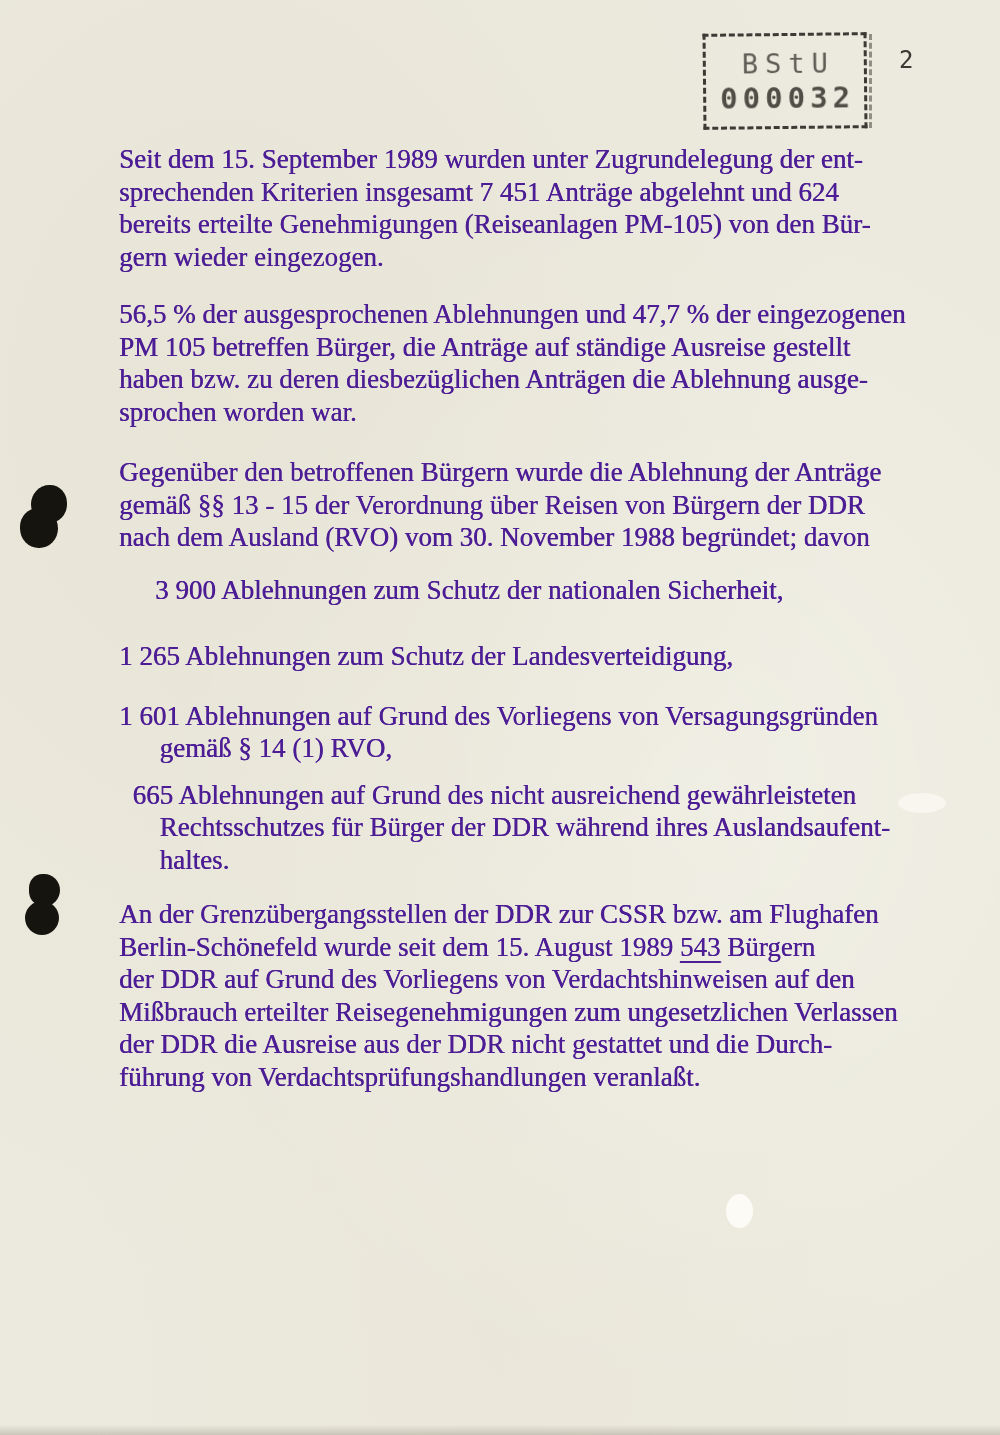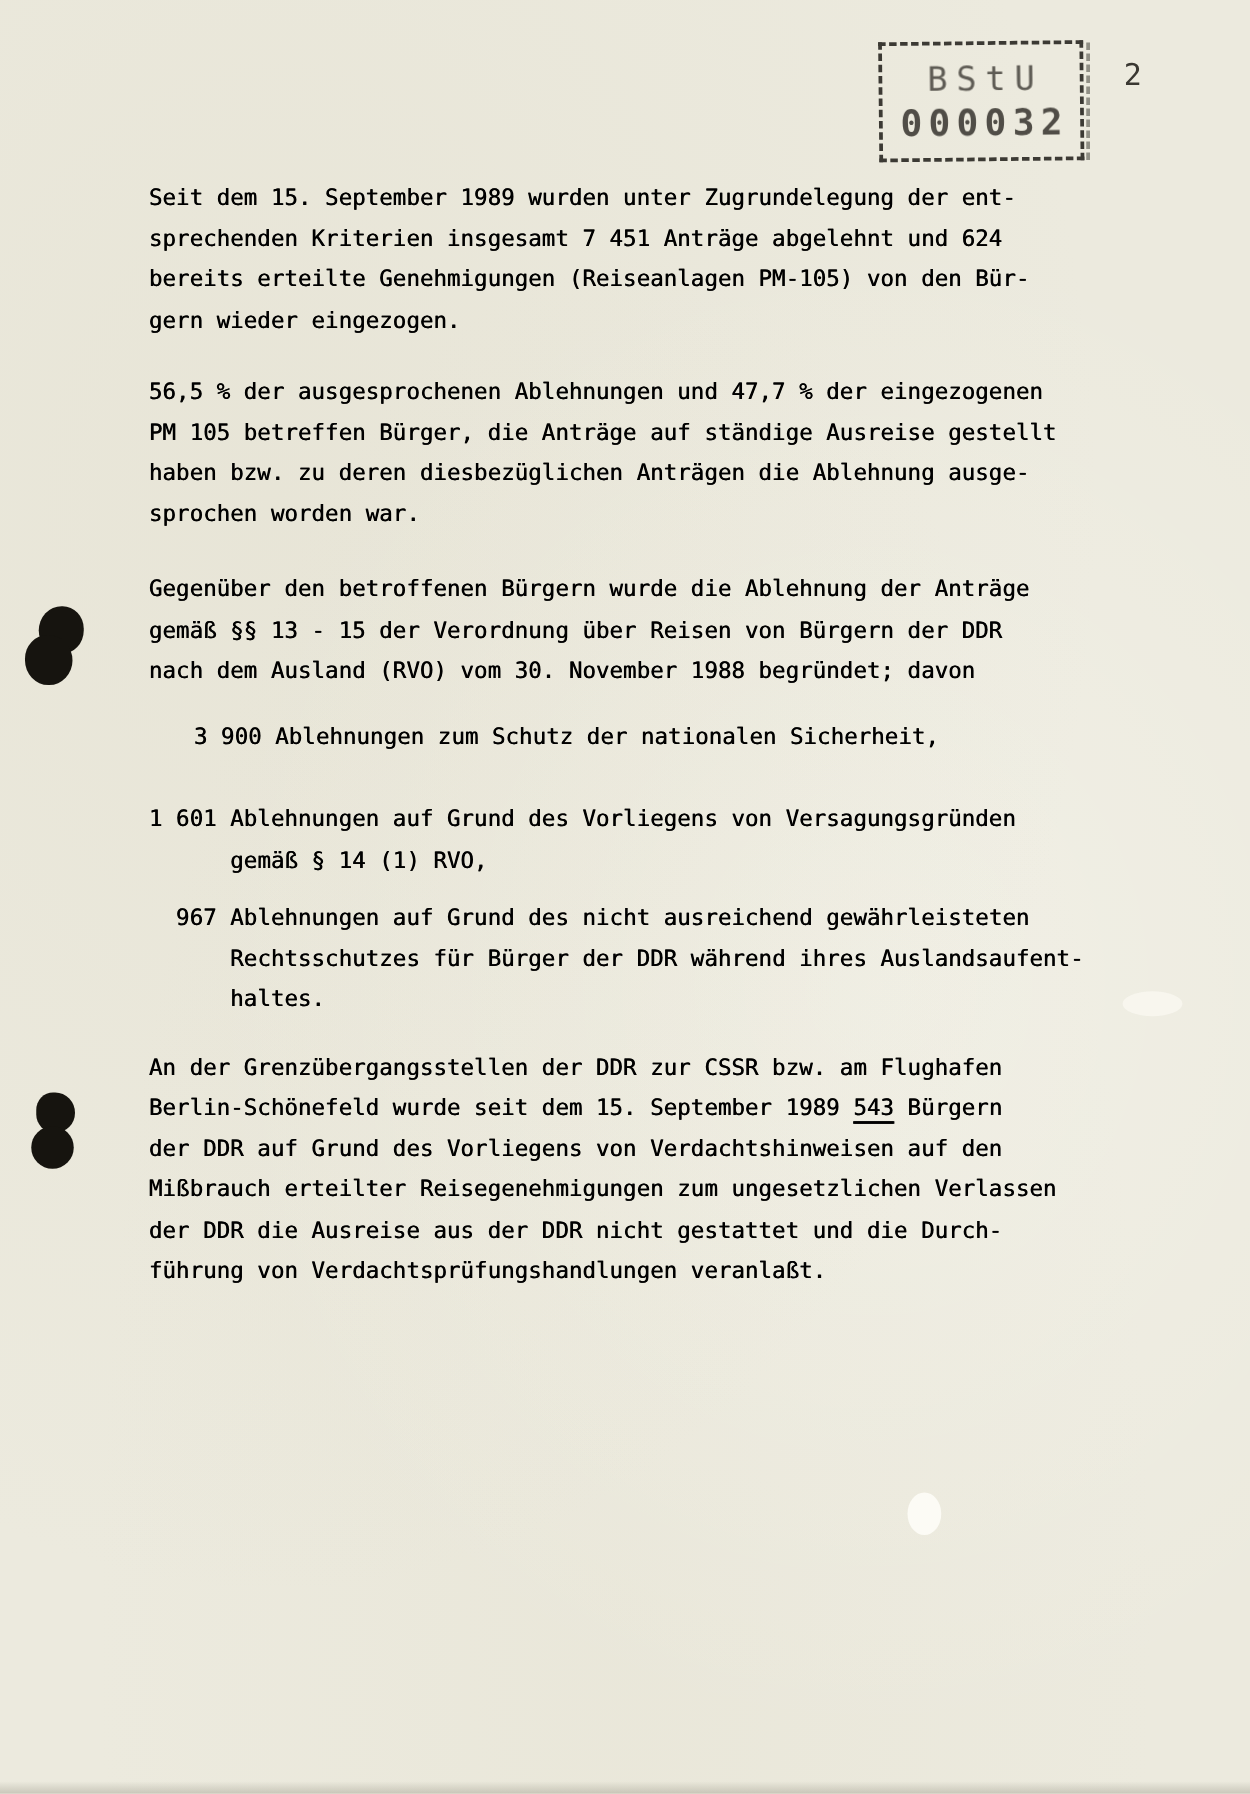"Seit dem 15. September 1989" .content { color: #000000 -> #4c1d95; font-family: none -> Liberation Serif, serif; font-size: 18px -> 27px }
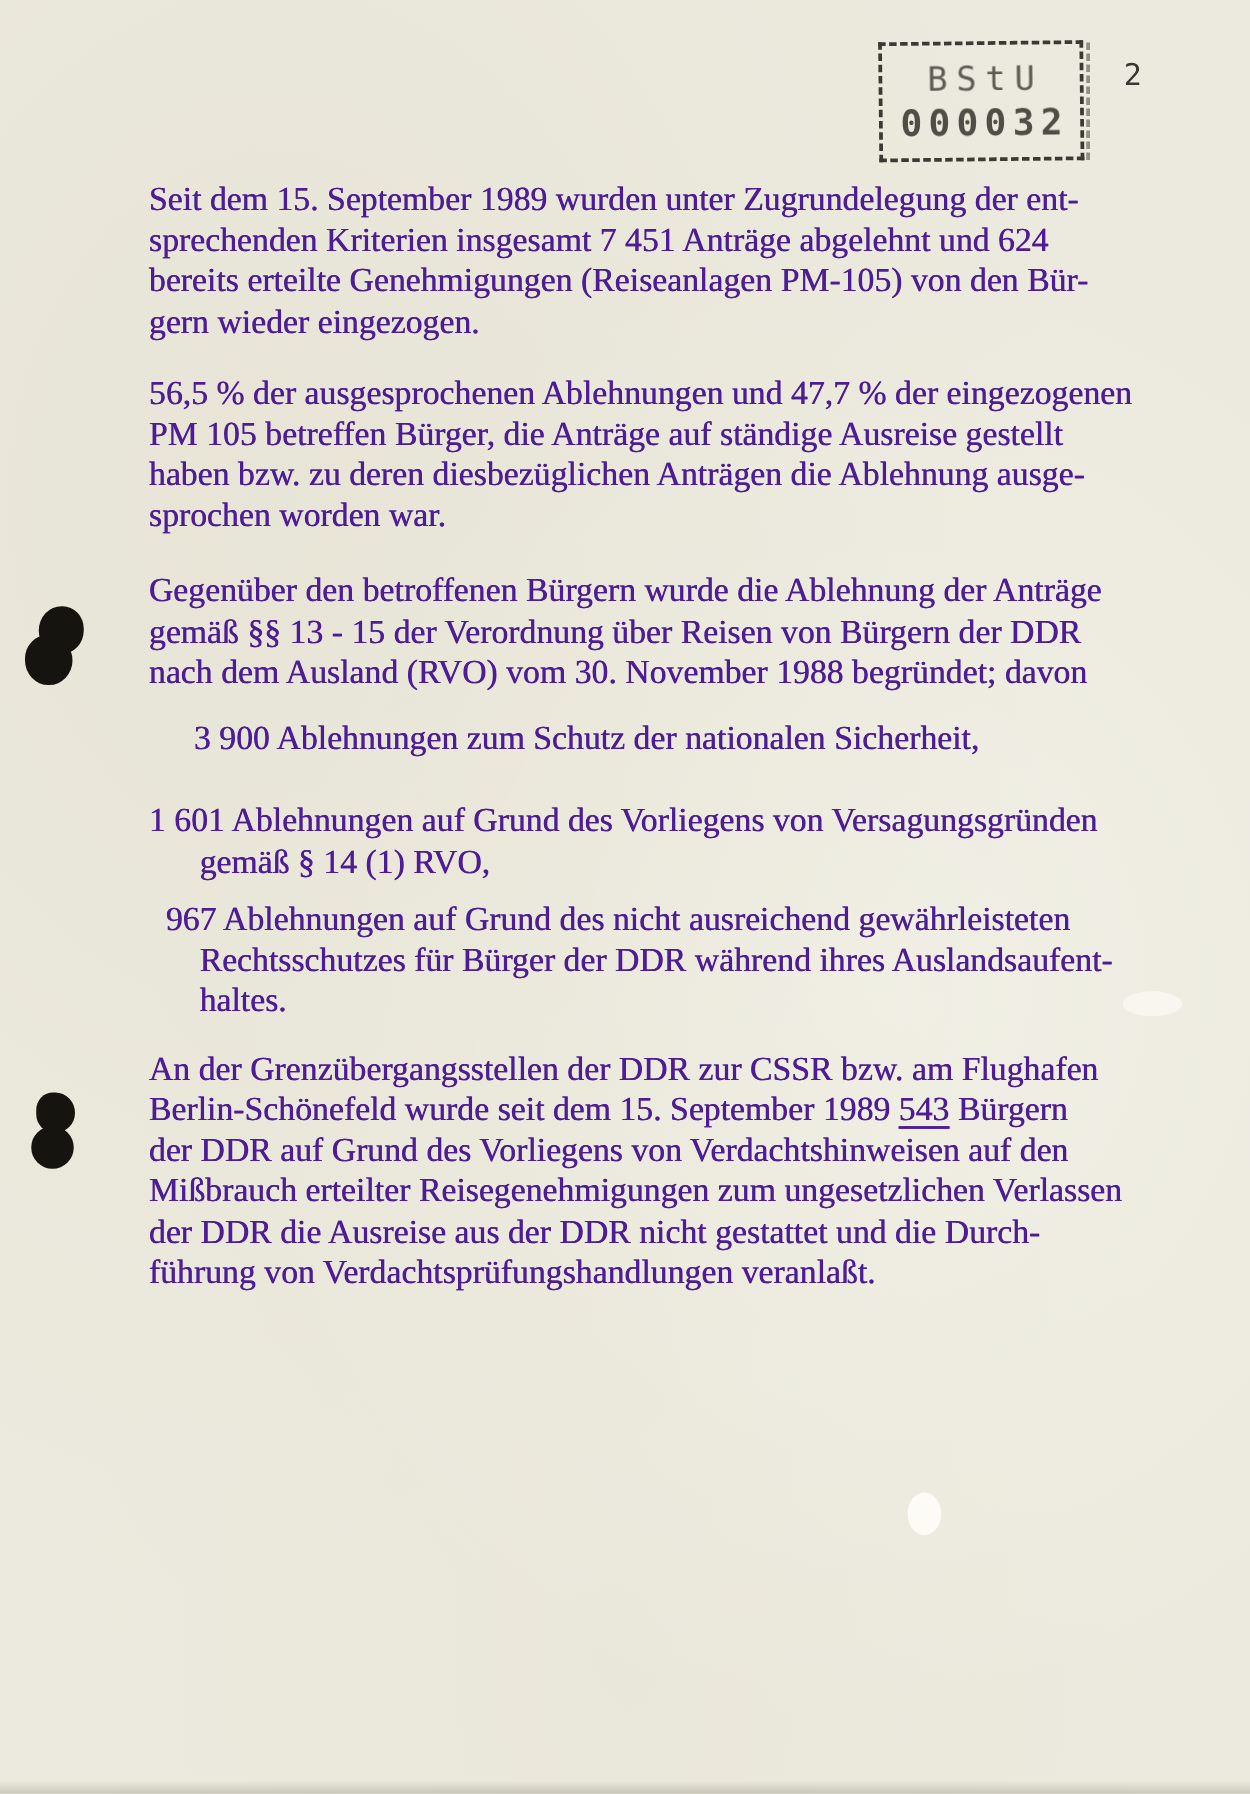"1 265 Ablehnungen zum Schutz" p.para { html: none -> <p>1 265 Ablehnungen zum Schutz der Landesverteidigung,</p> }
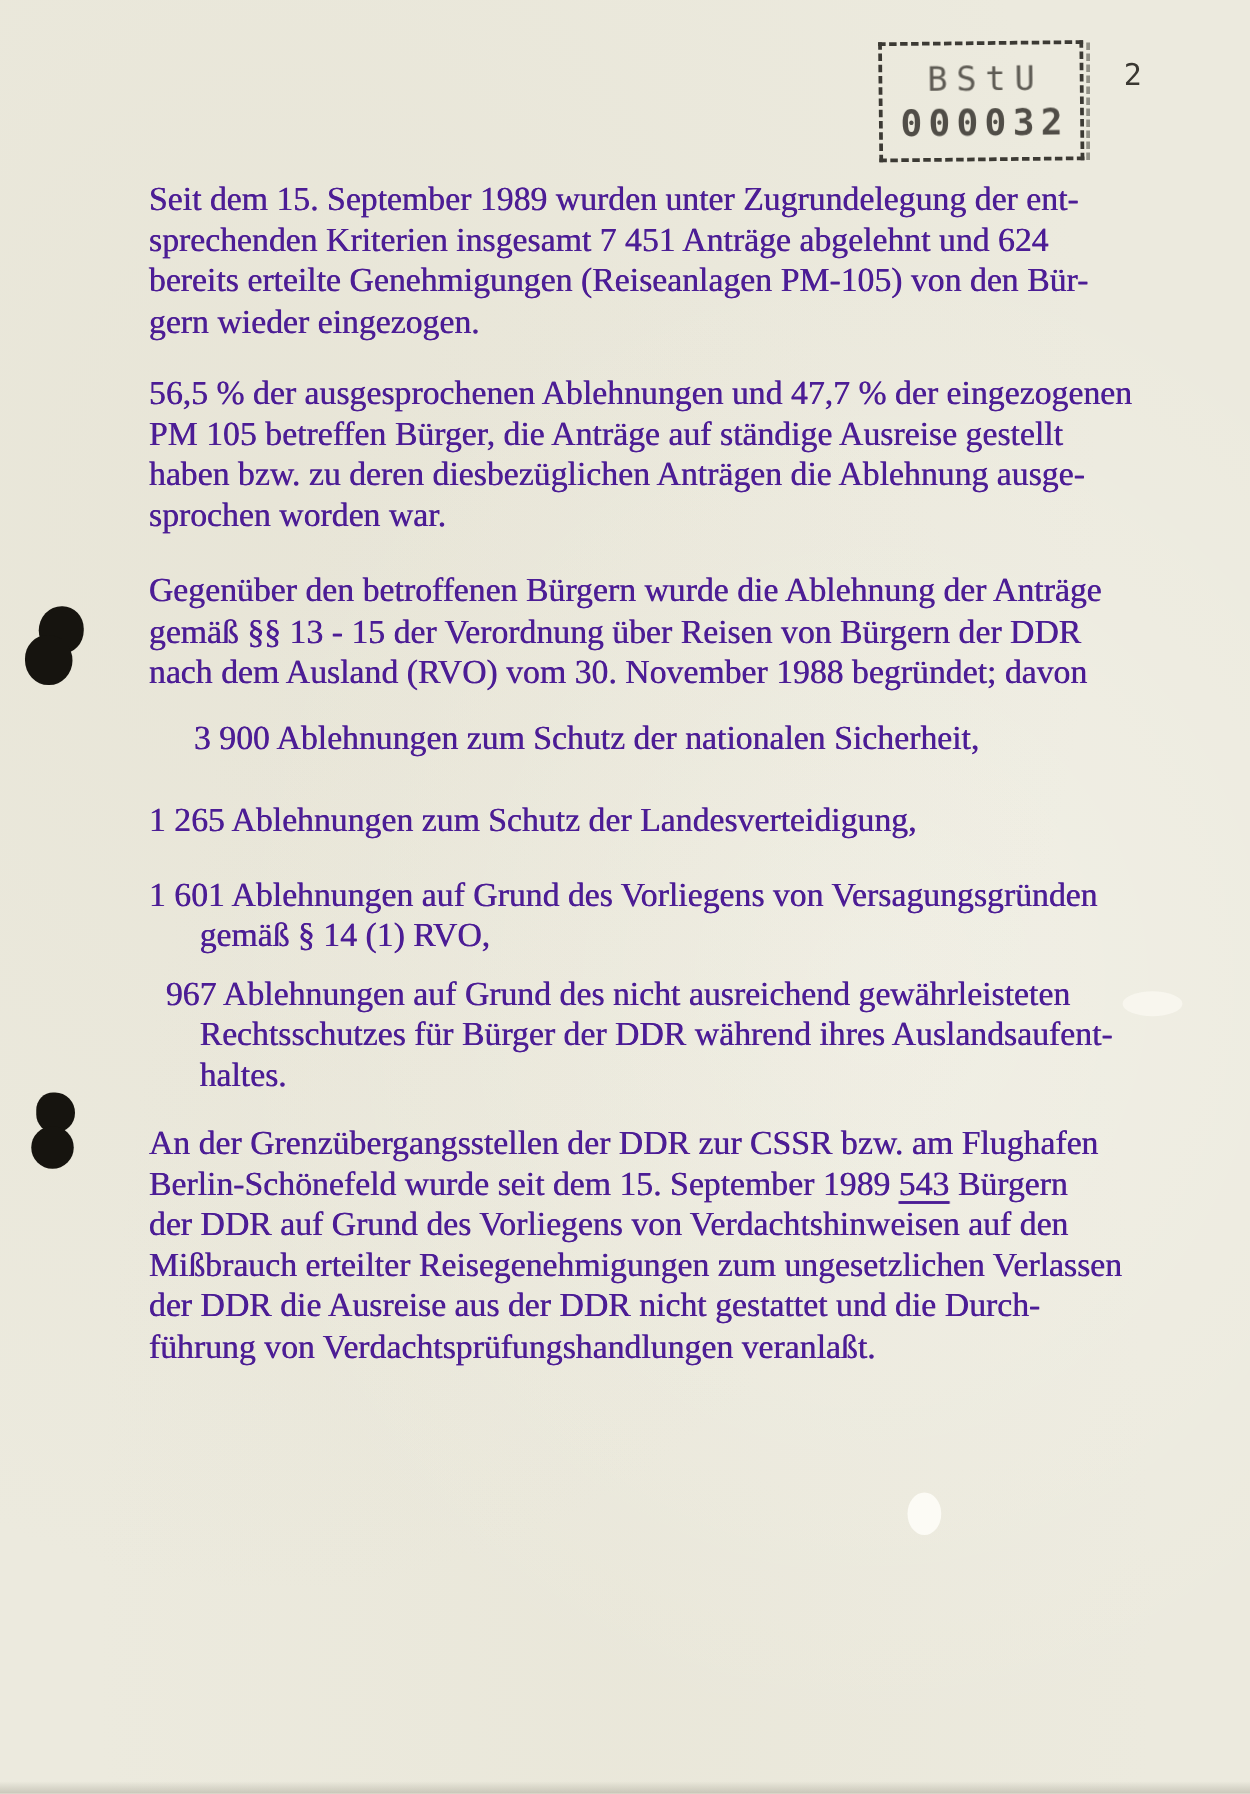"967 Ablehnungen auf Grund des" p.para { text: 967 -> 665 }
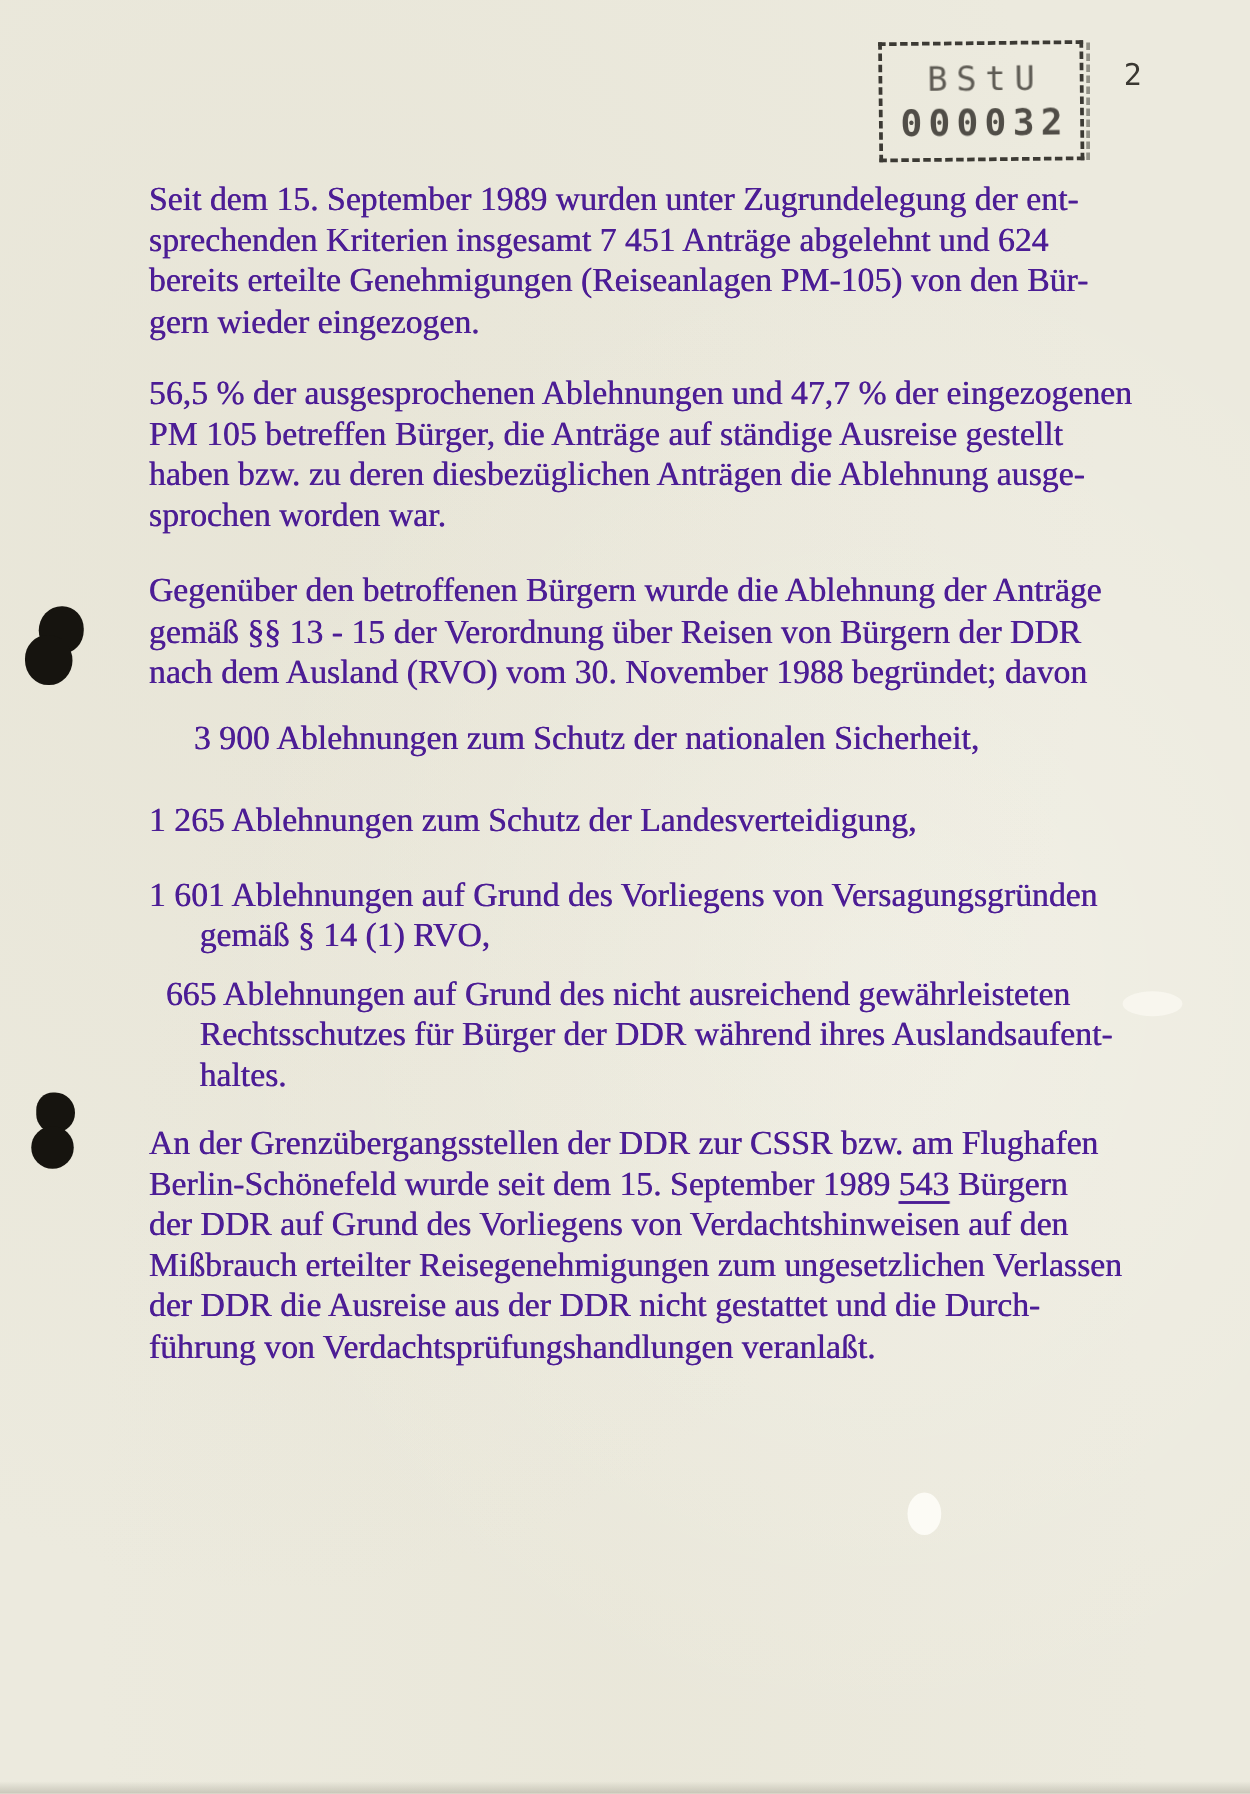"An der Grenzübergangsstellen der DDR" span { text: September -> August }
